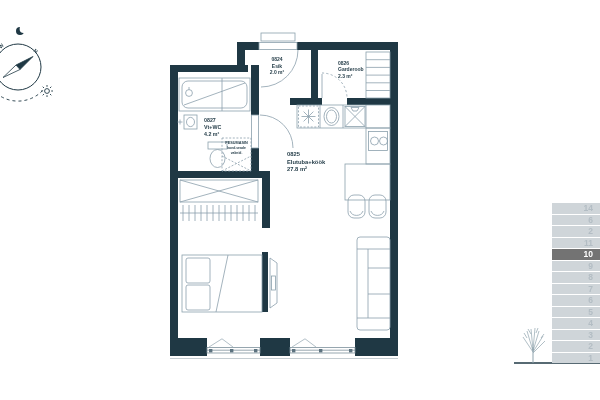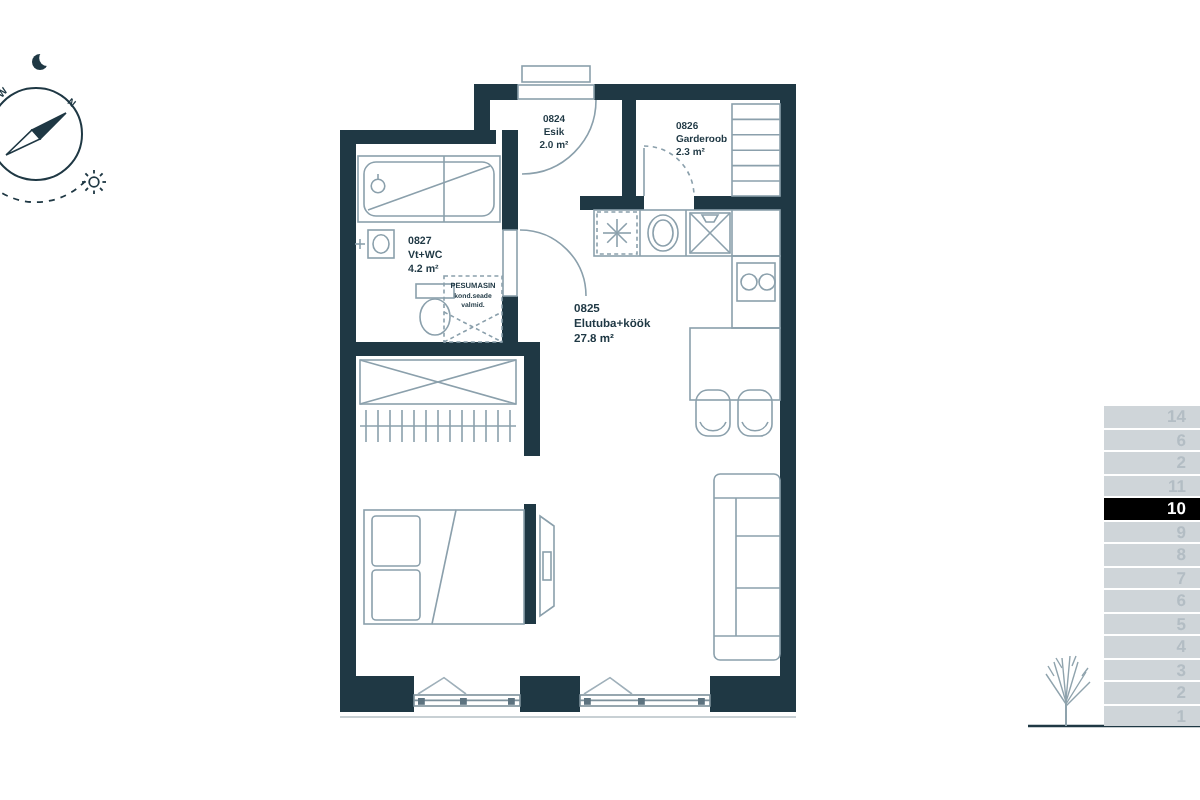"10" .floor-row.active { background: #000000 -> #737373 }
